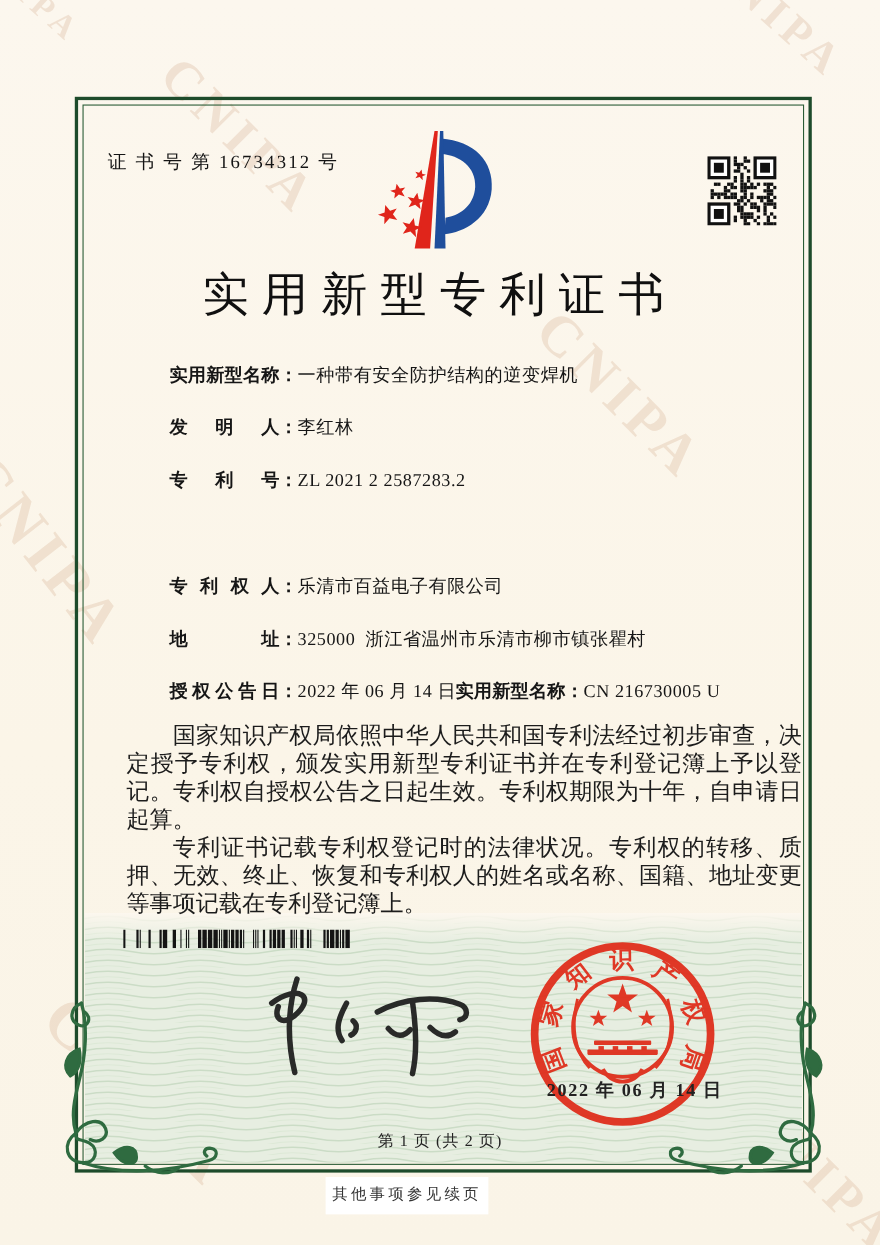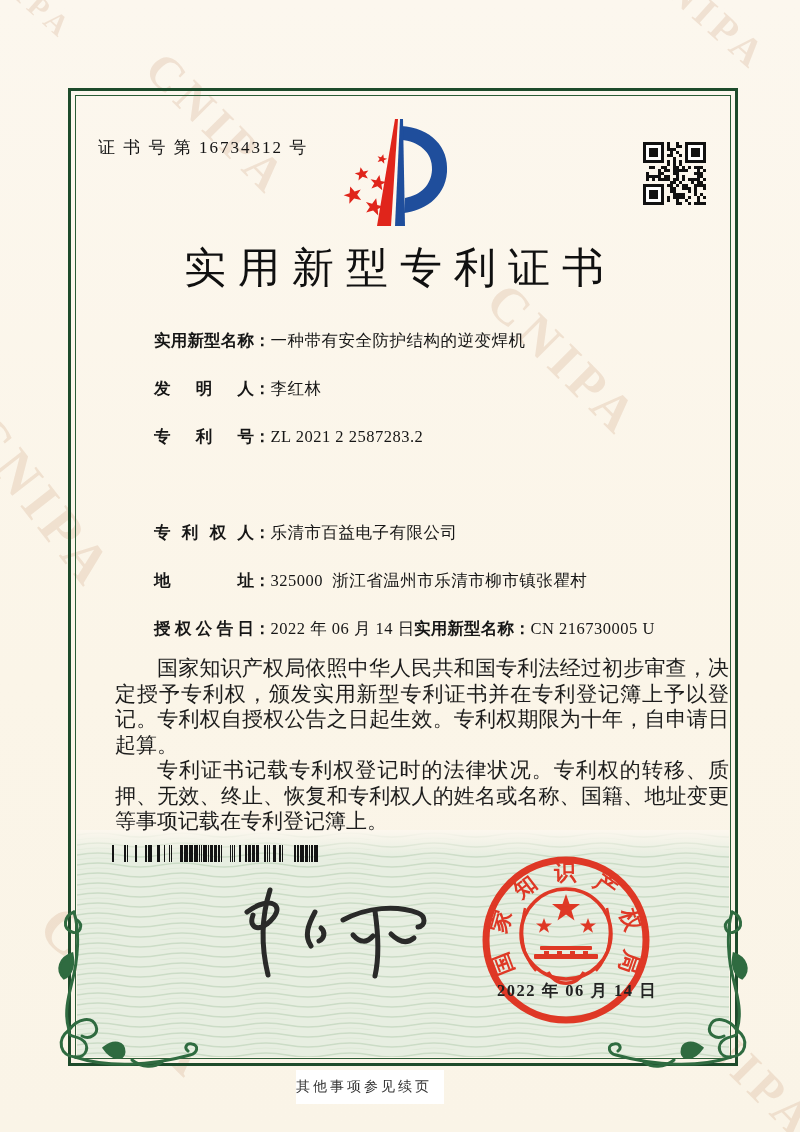"第 1 页 (共 2" div.page-info { html: none -> <div>第 1 页 (共 2 页)</div> }
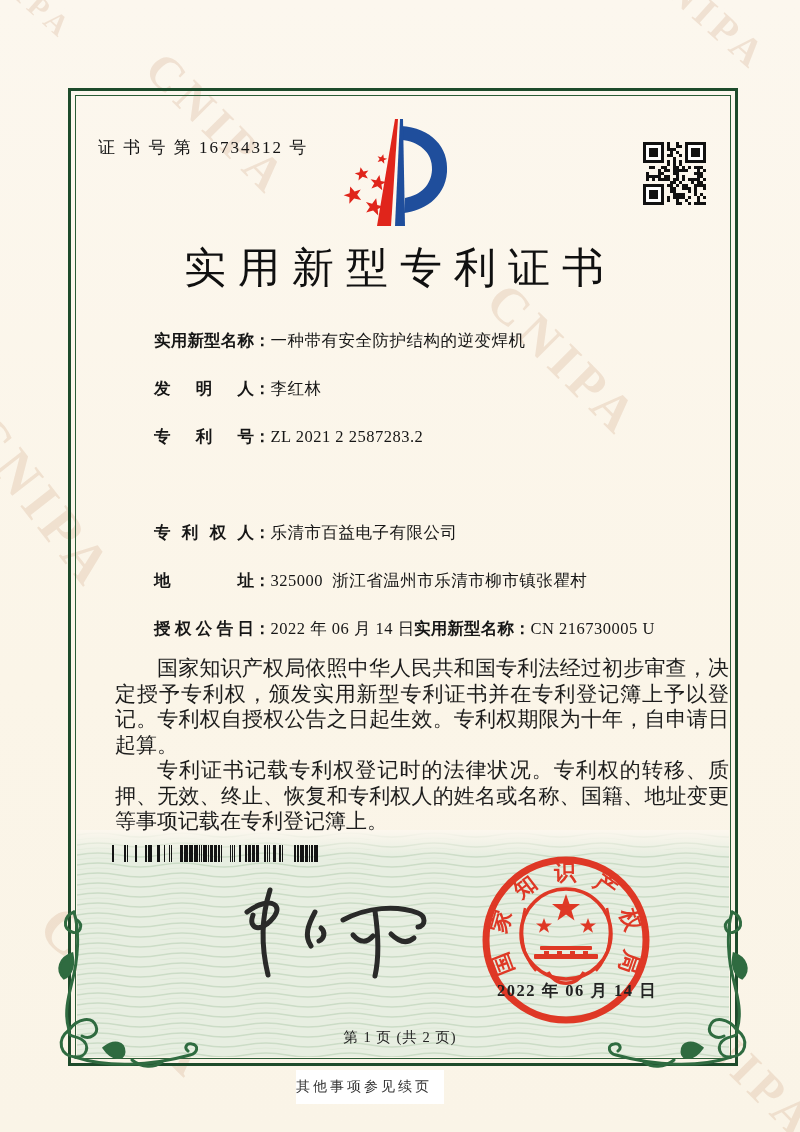"其他事项参见续页" .cont-note { text-align: none -> center }
